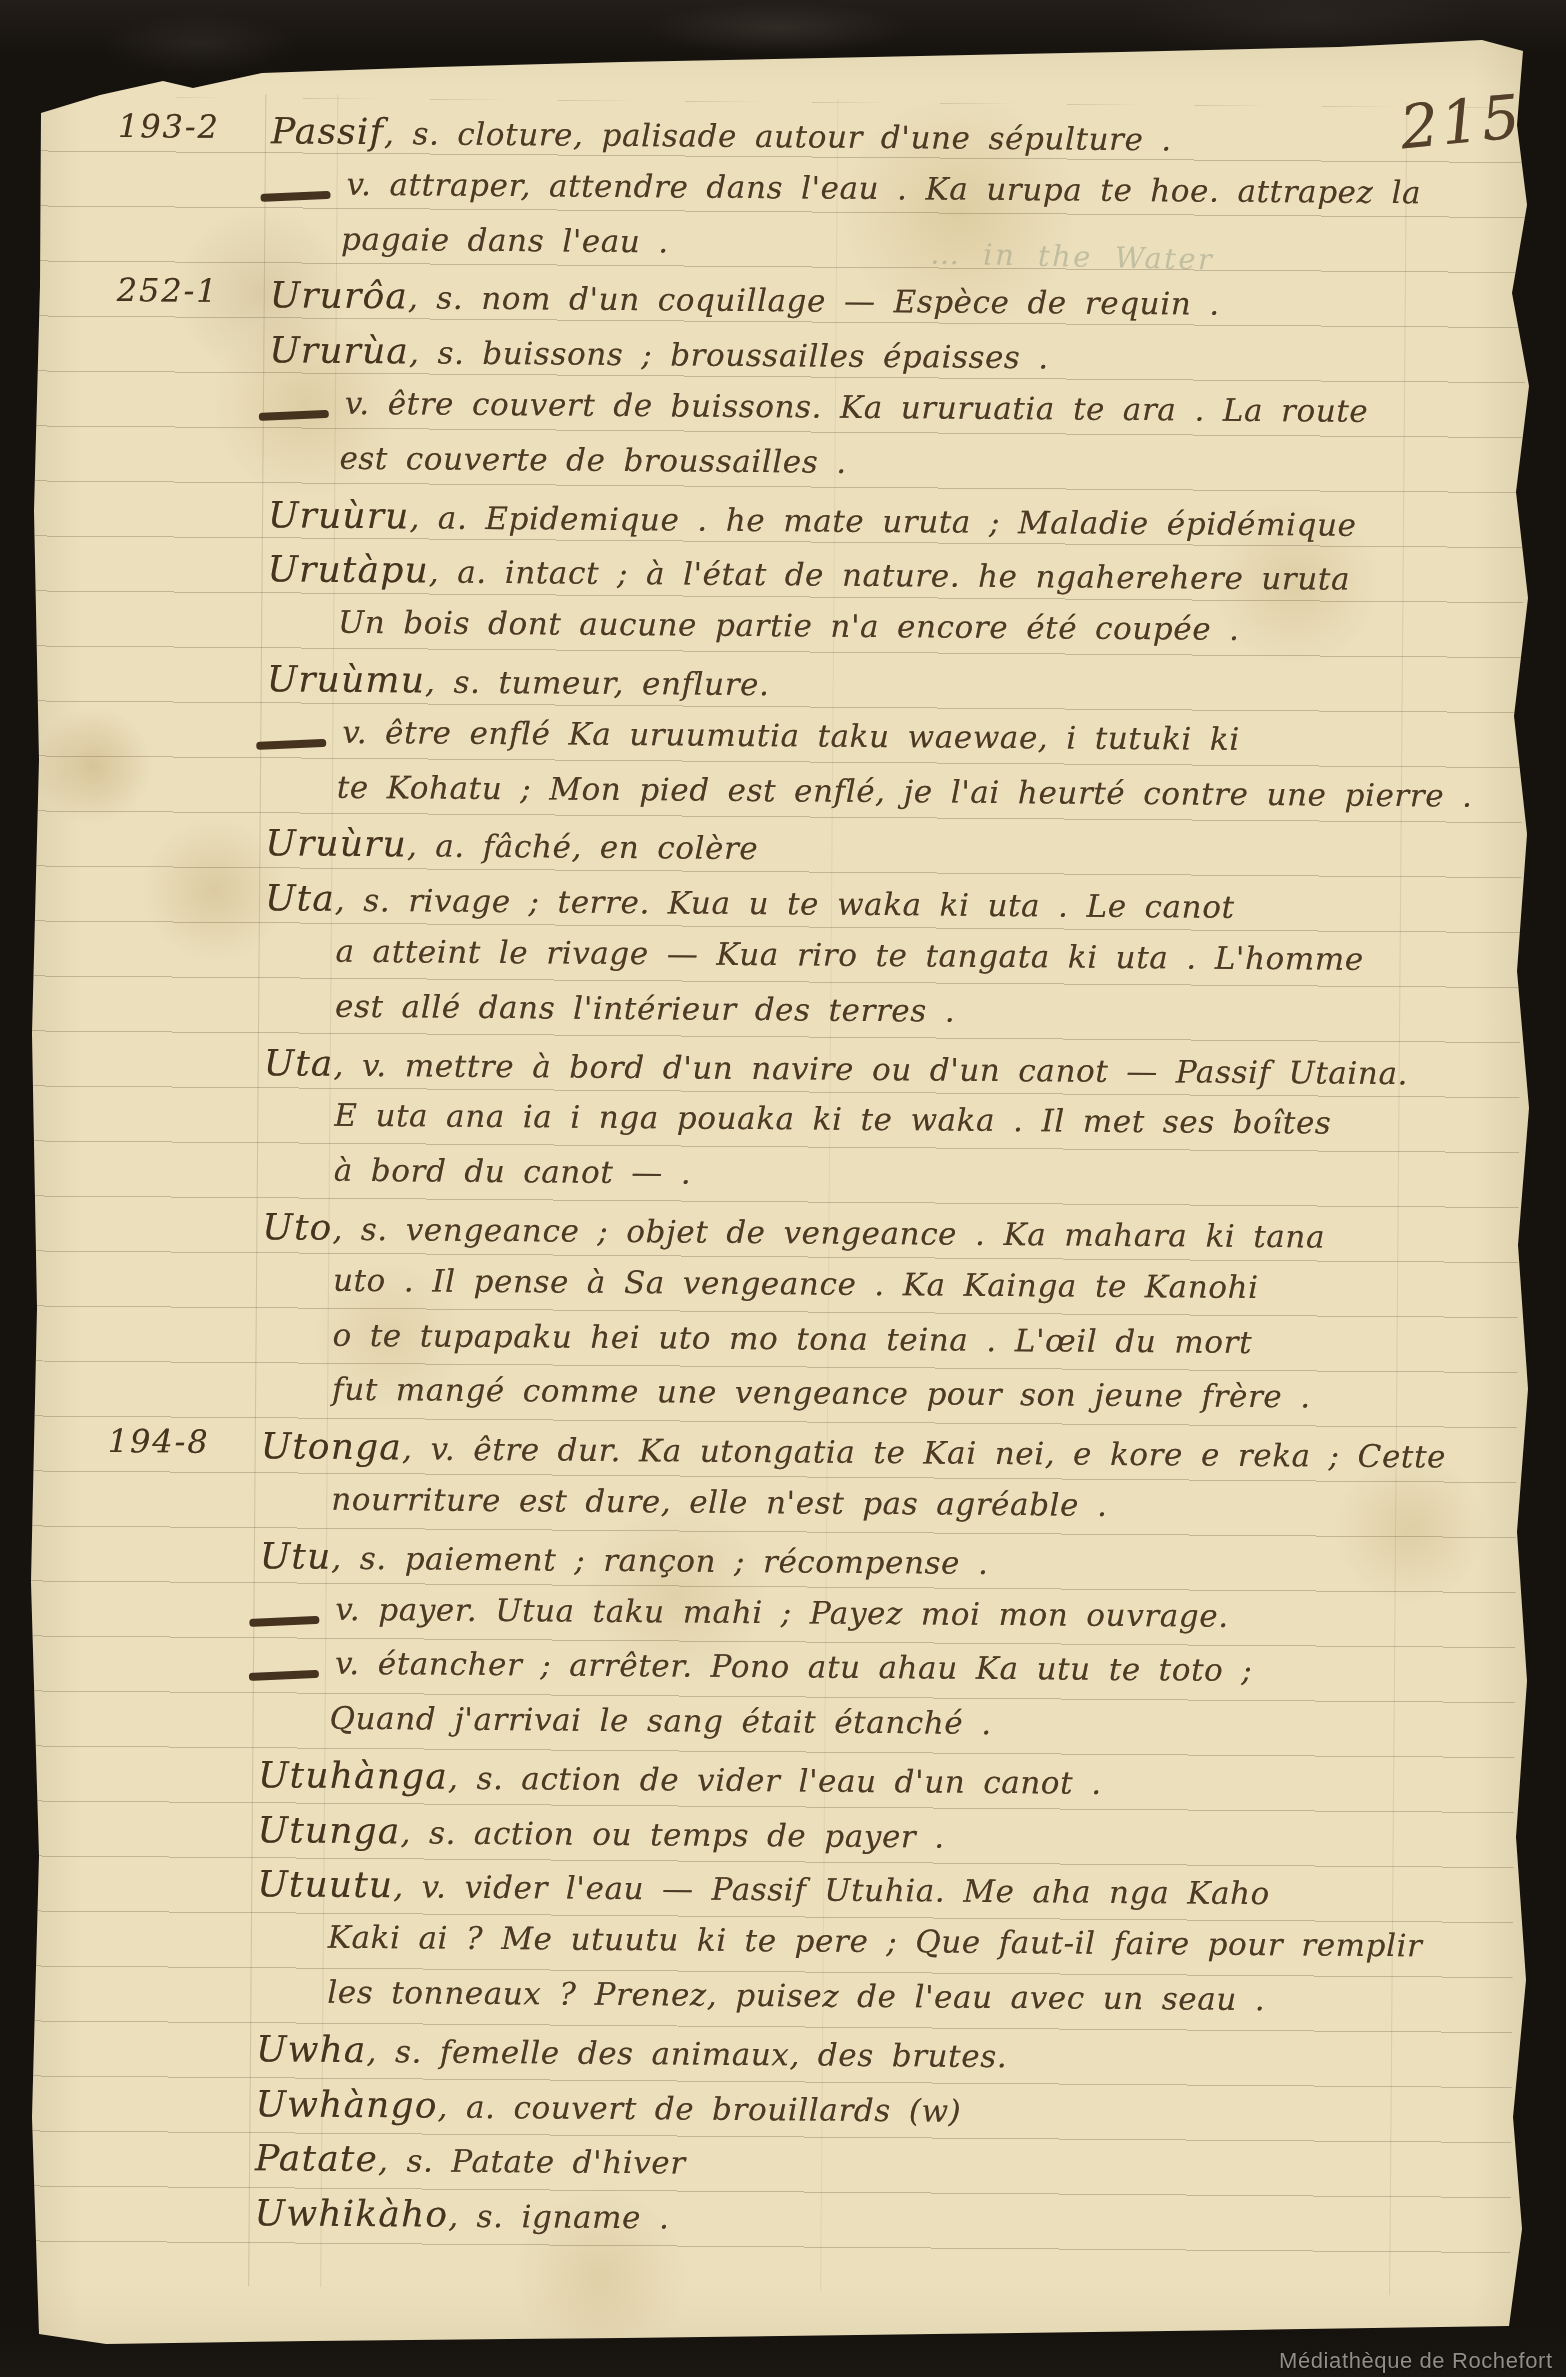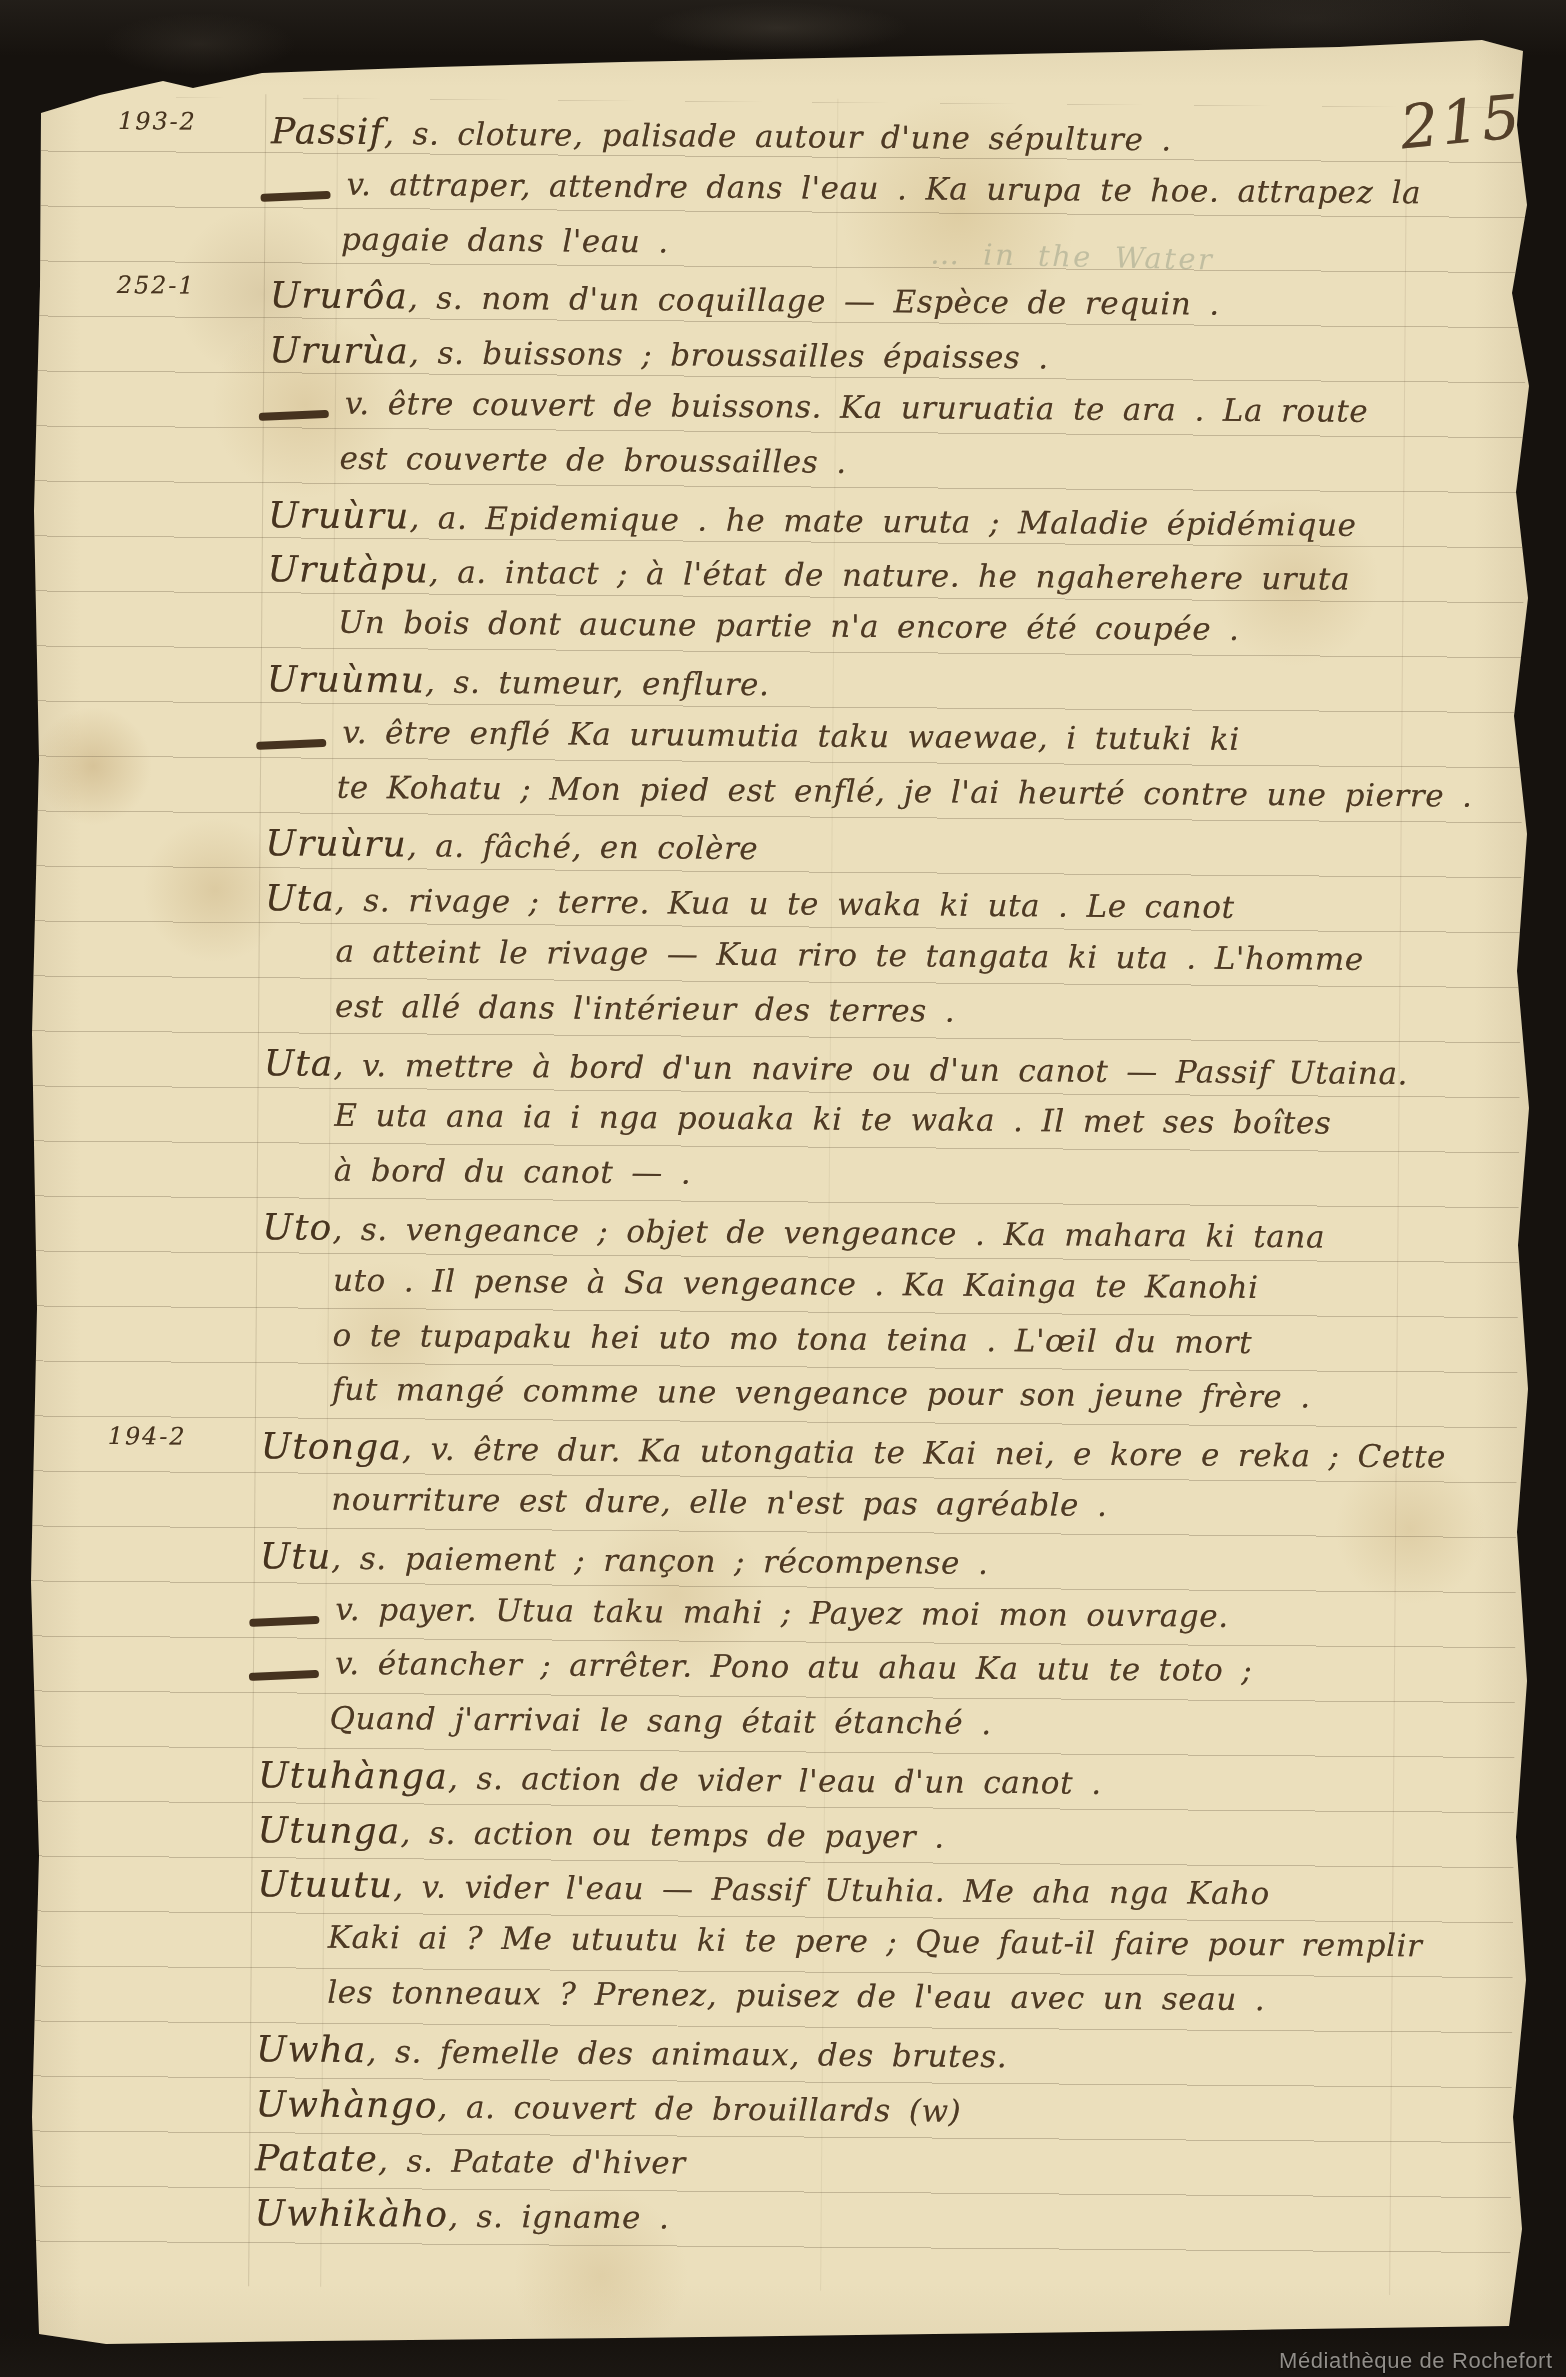"193-2" .margin-num { font-size: 24px -> 32px }
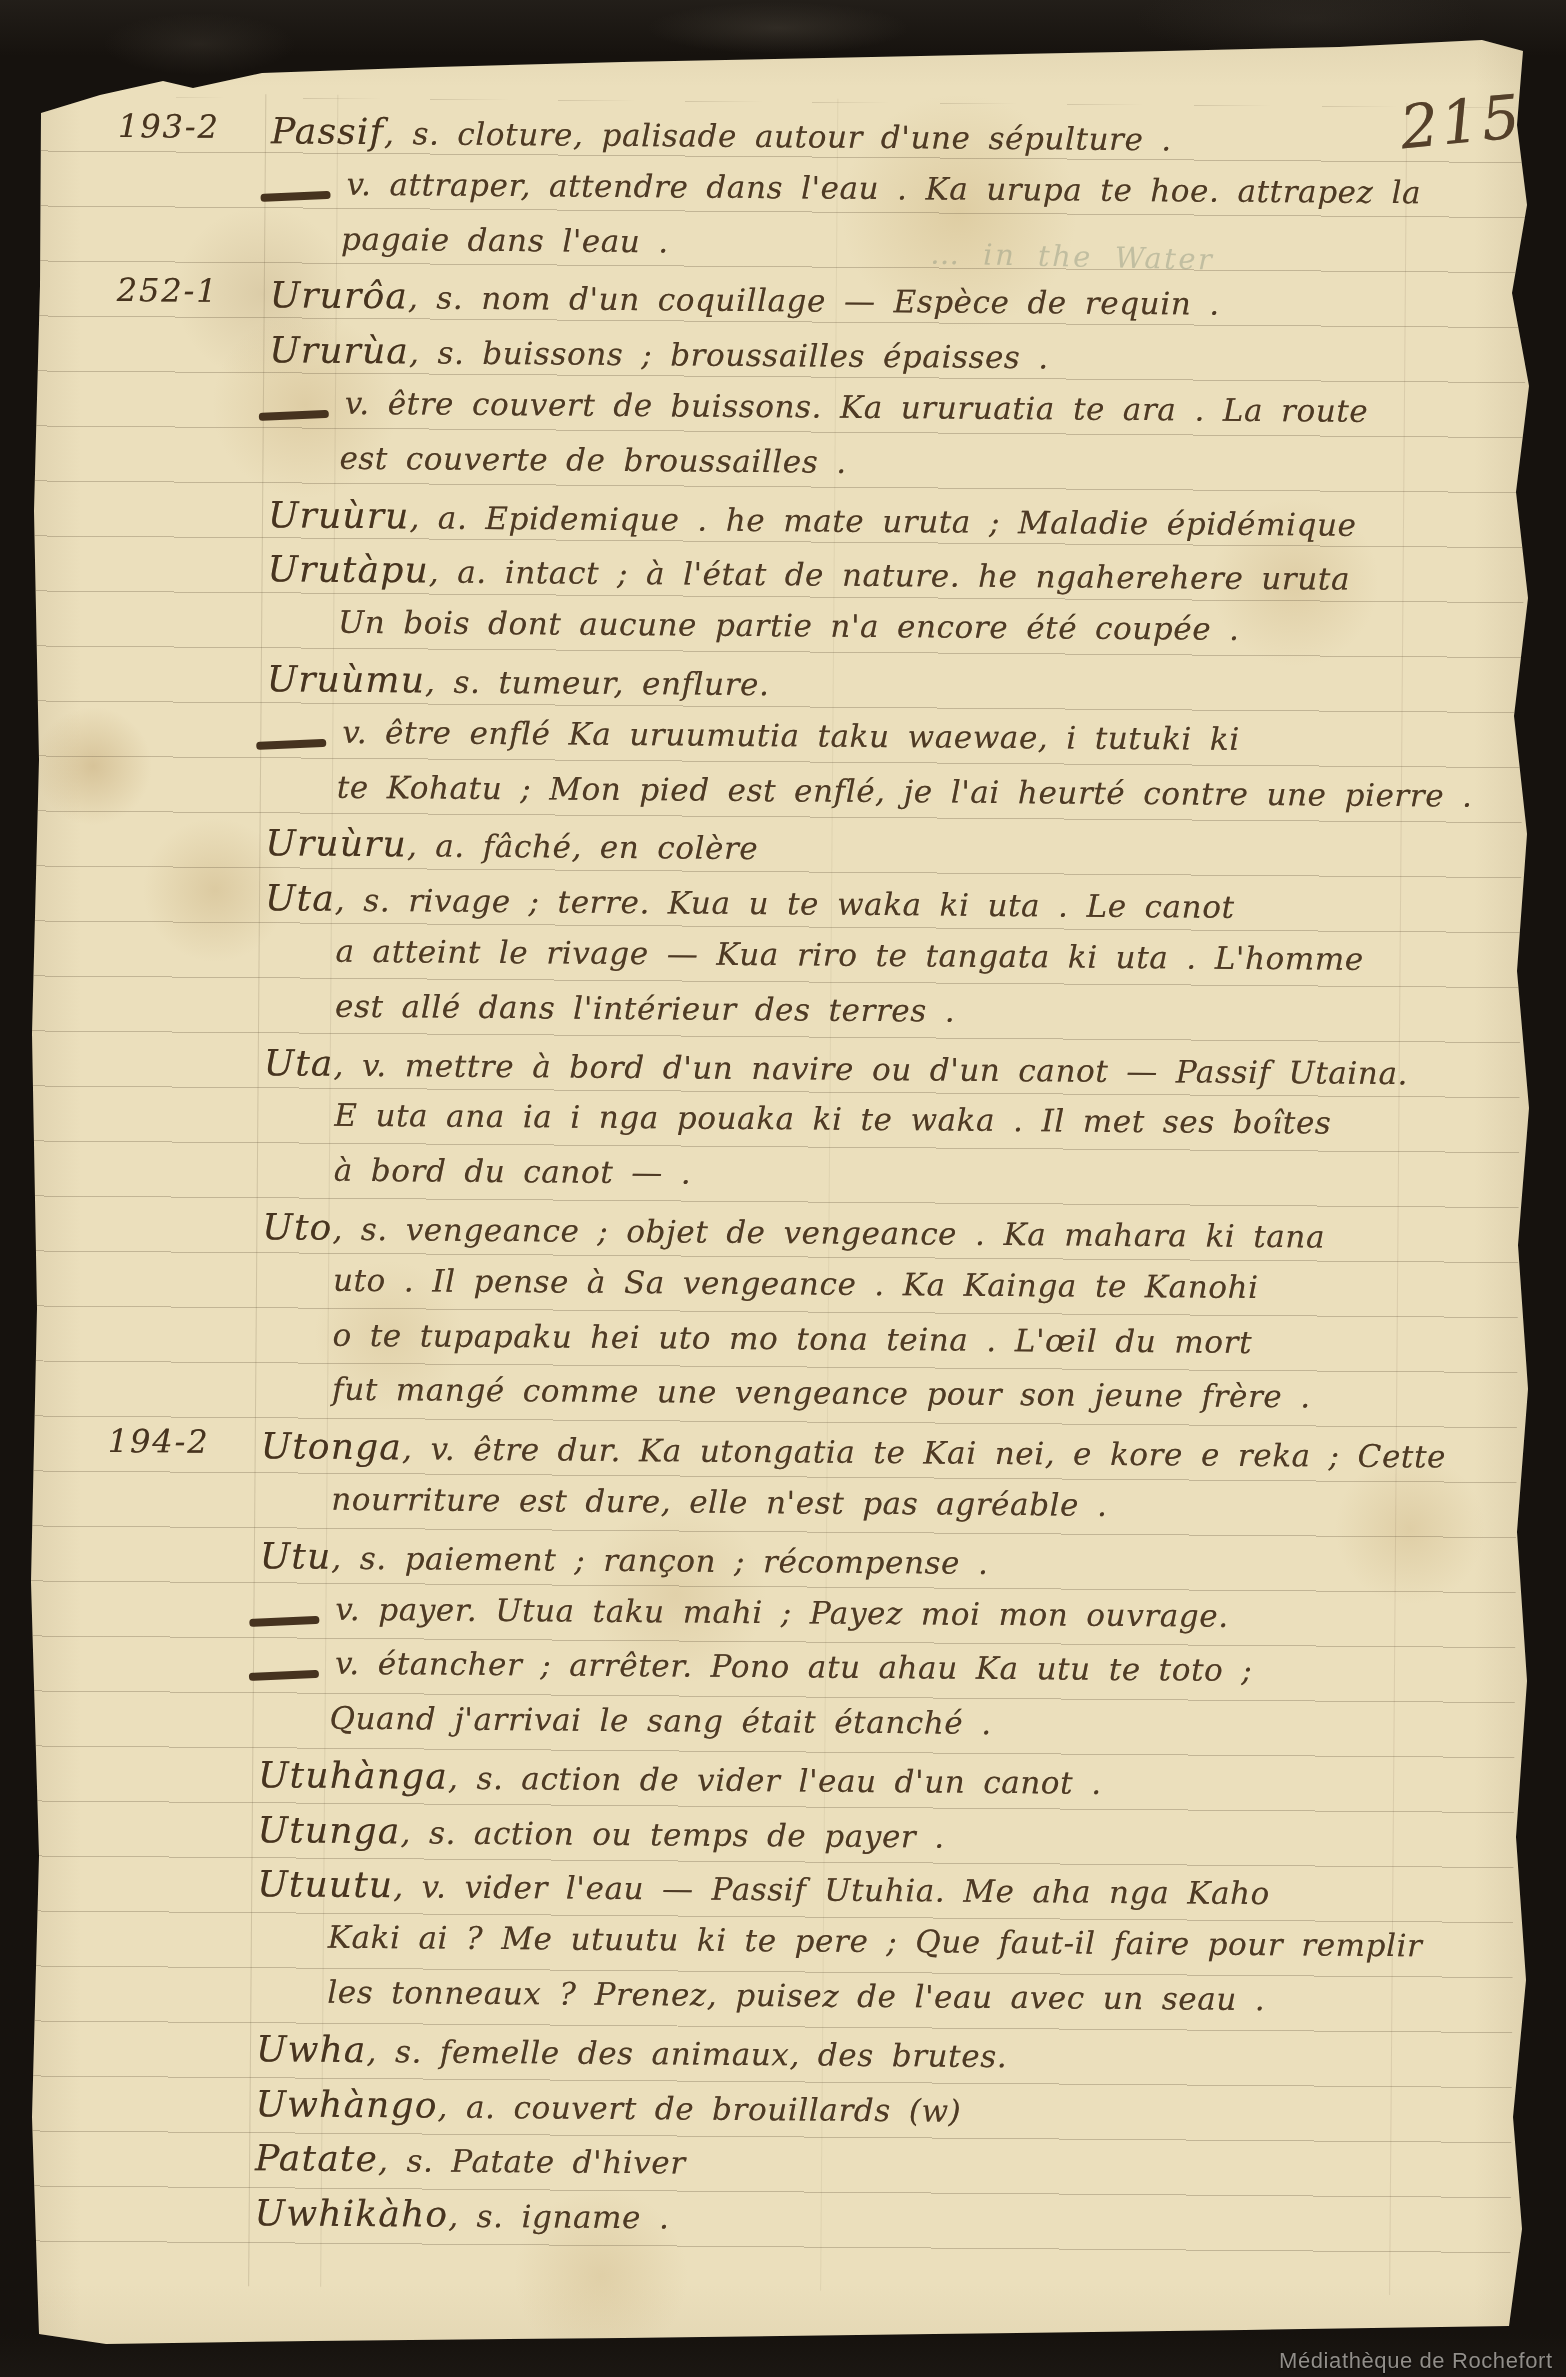"194-2" span.margin-num { text: 194-2 -> 194-8 }
